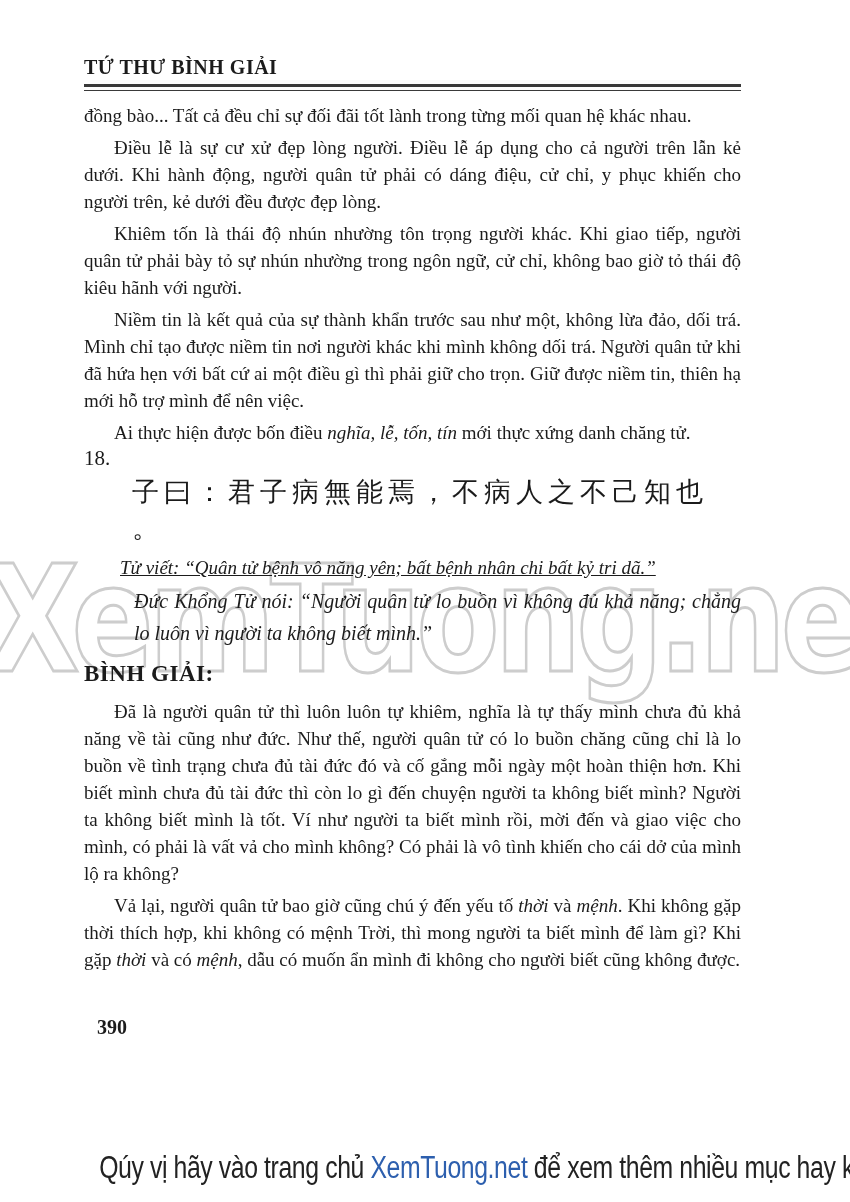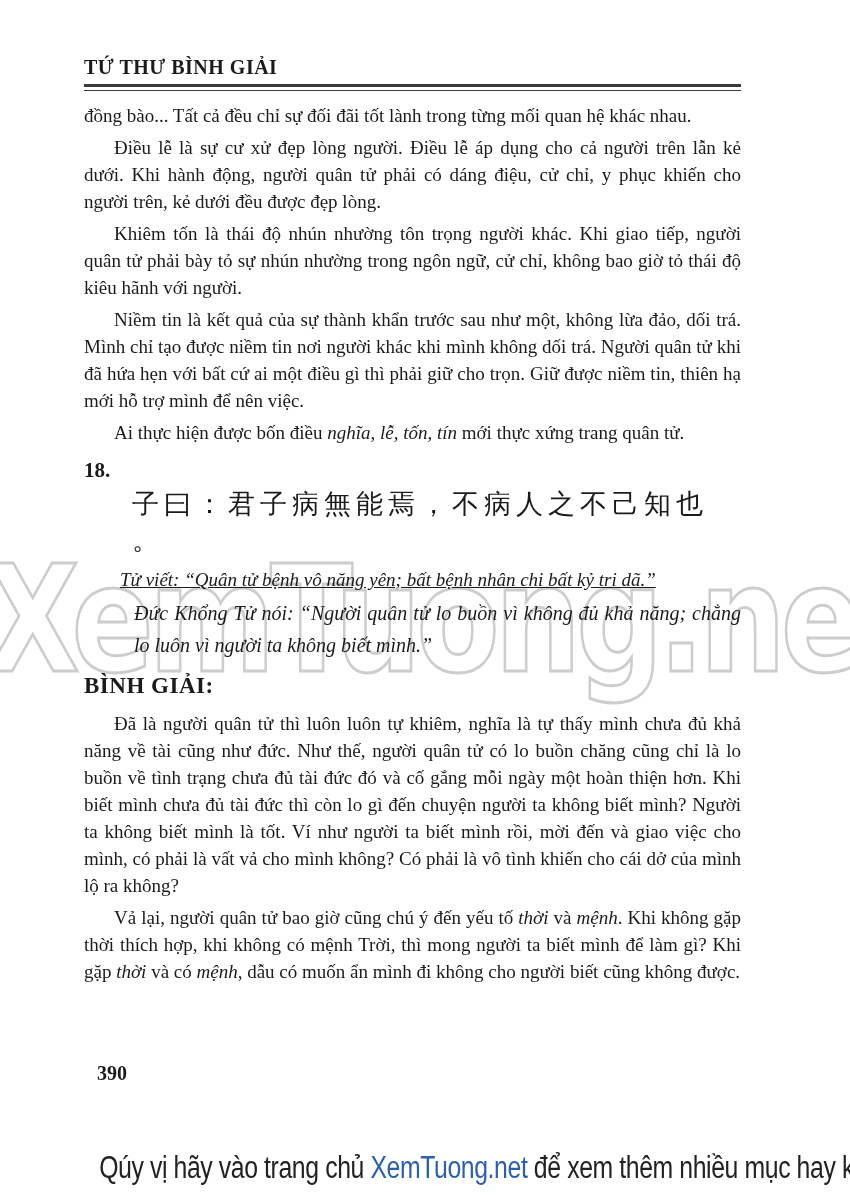"mới thực xứng trang quân" span { text: trang quân -> danh chăng }
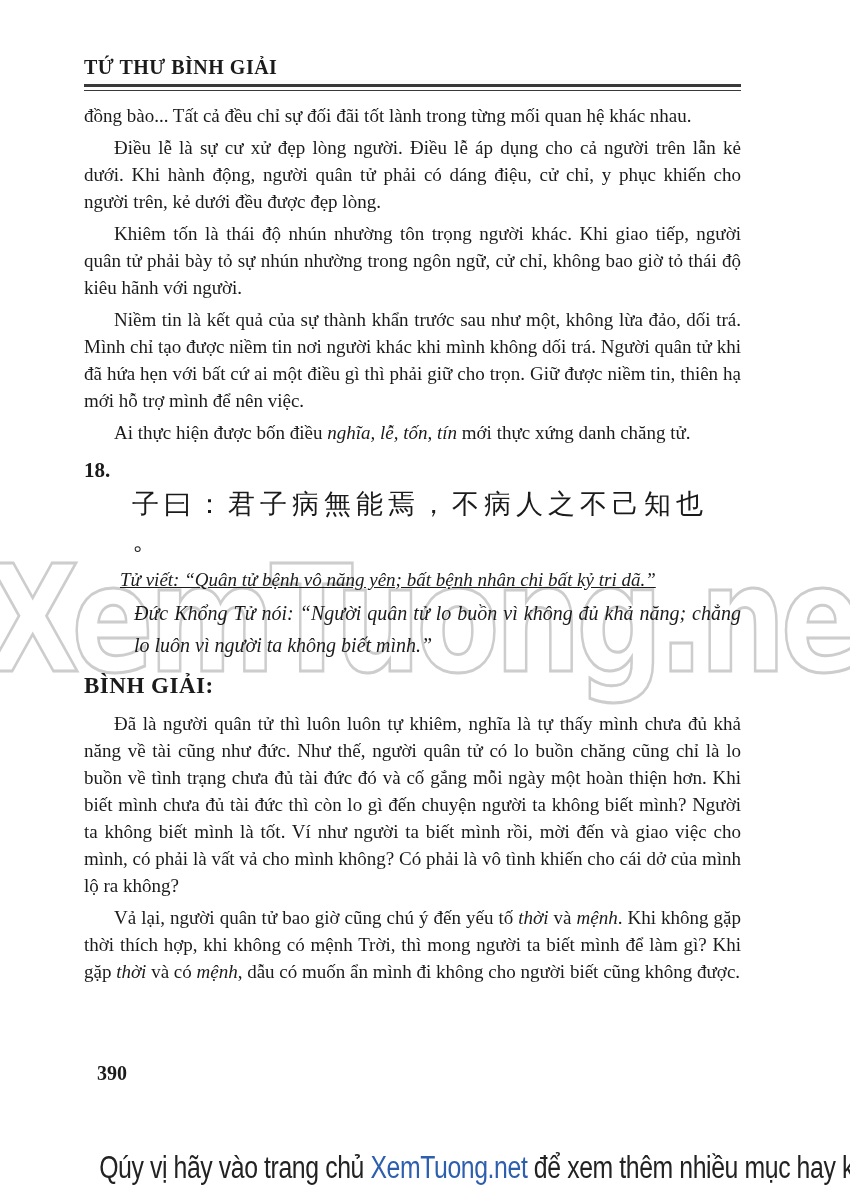"18." .section-number { font-weight: bold -> normal; margin-top: 12px -> none }
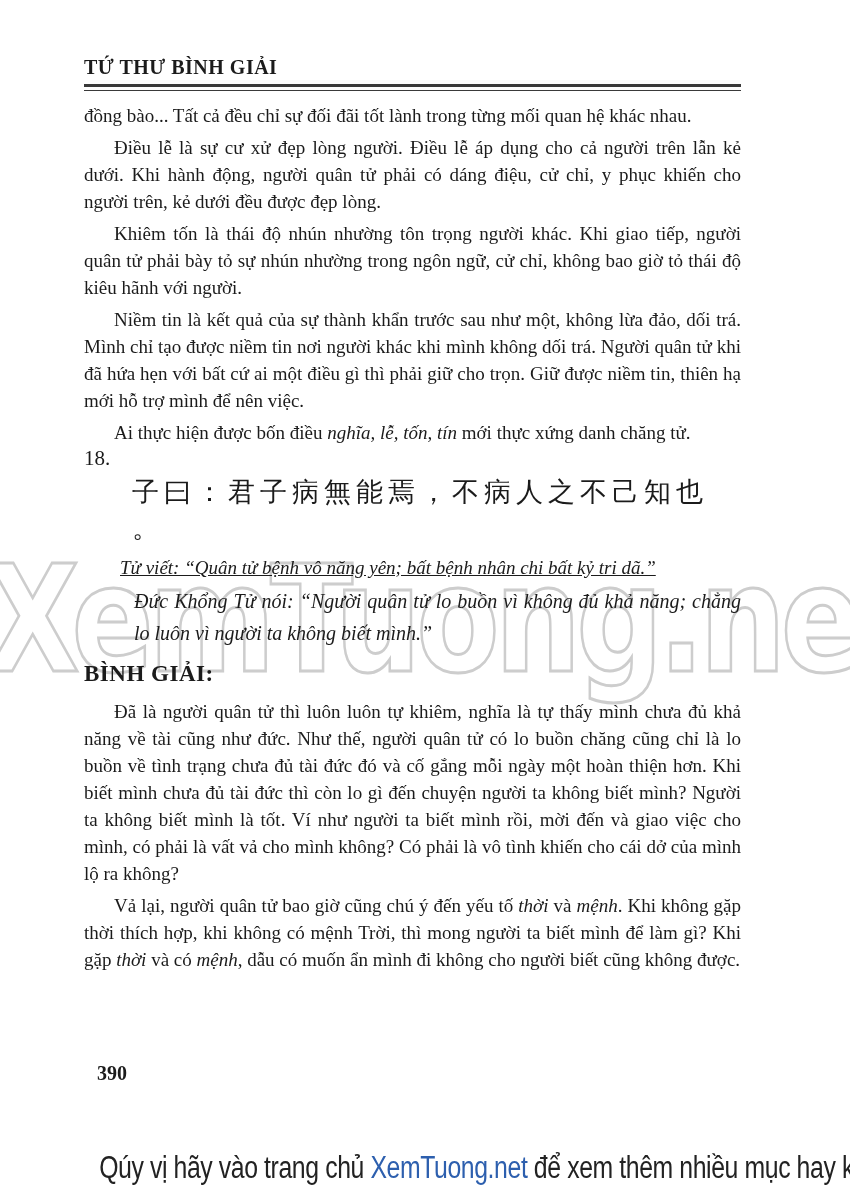"390" .page-number { top: 1062px -> 1016px }
